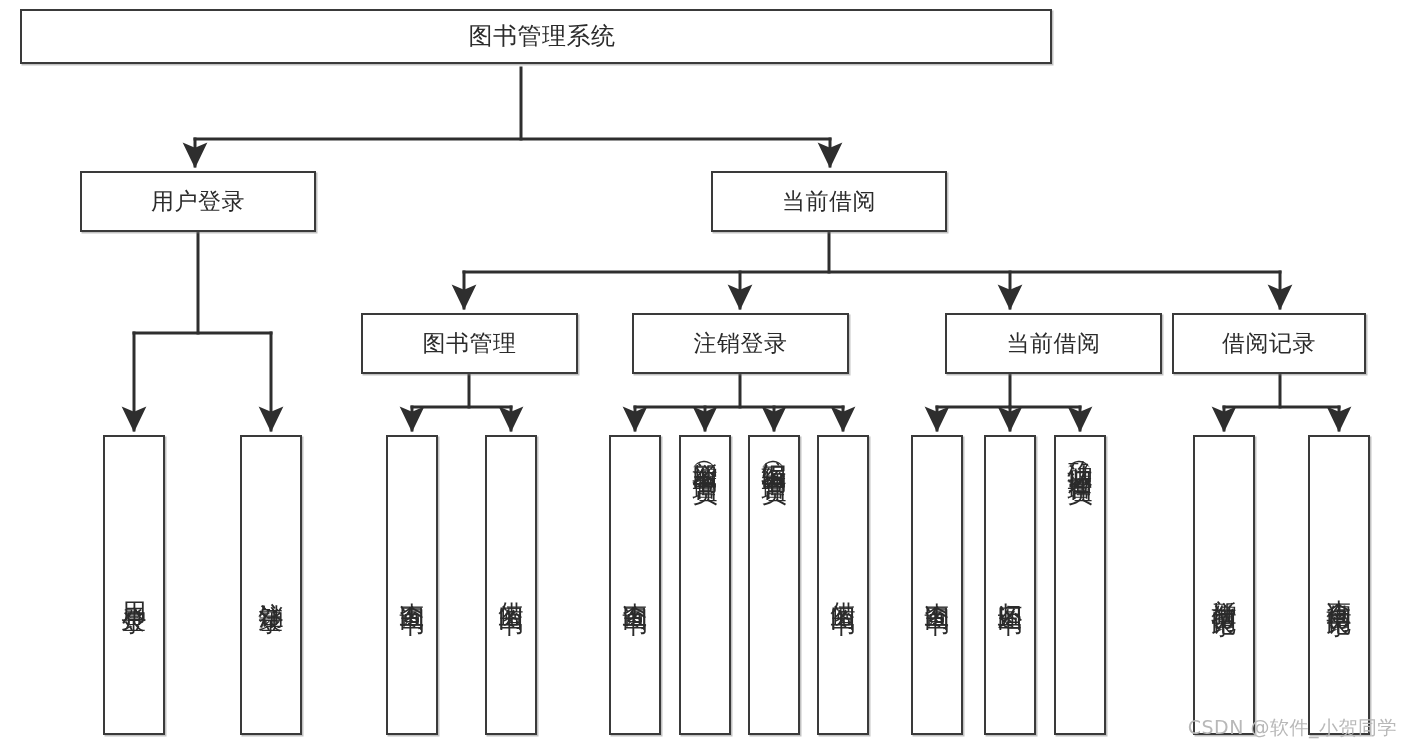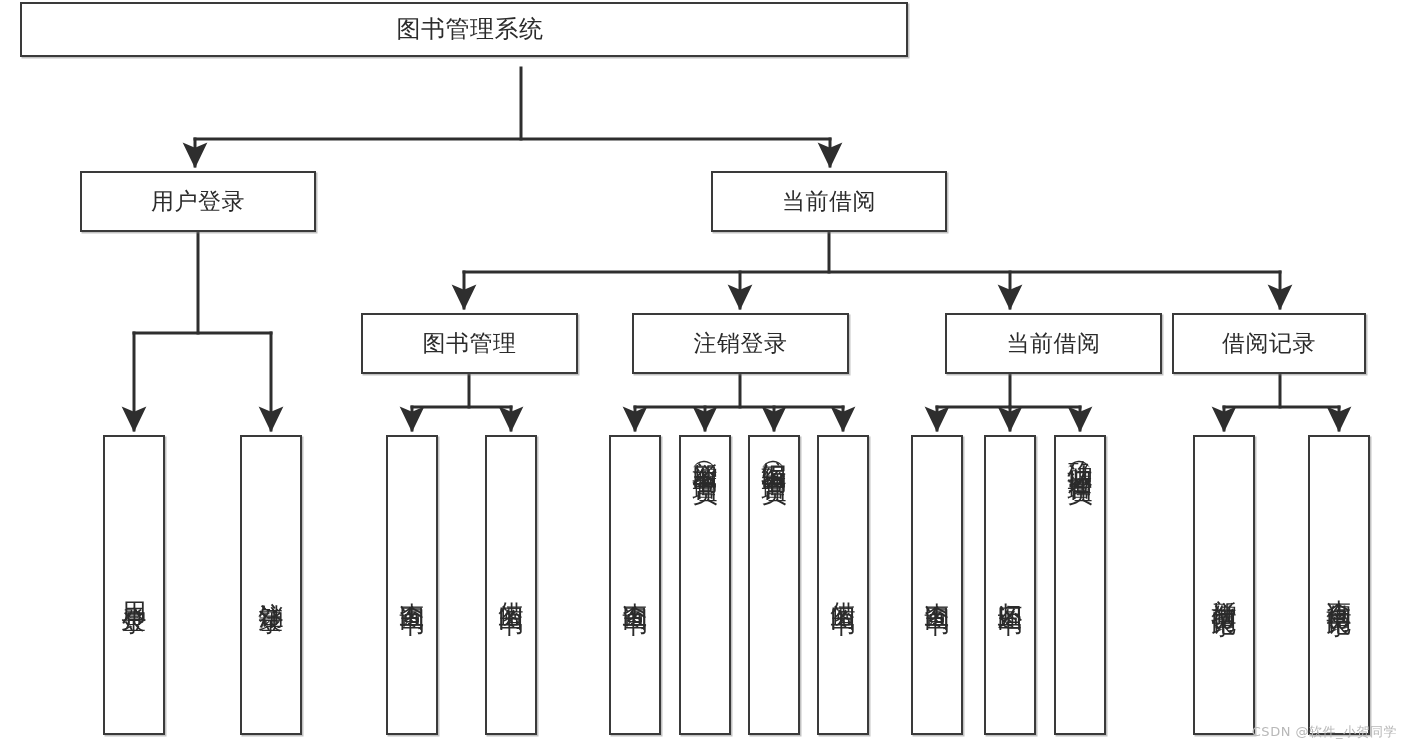"图书管理系统" div.node-box { top: 2px -> 9px; width: 888px -> 1032px }
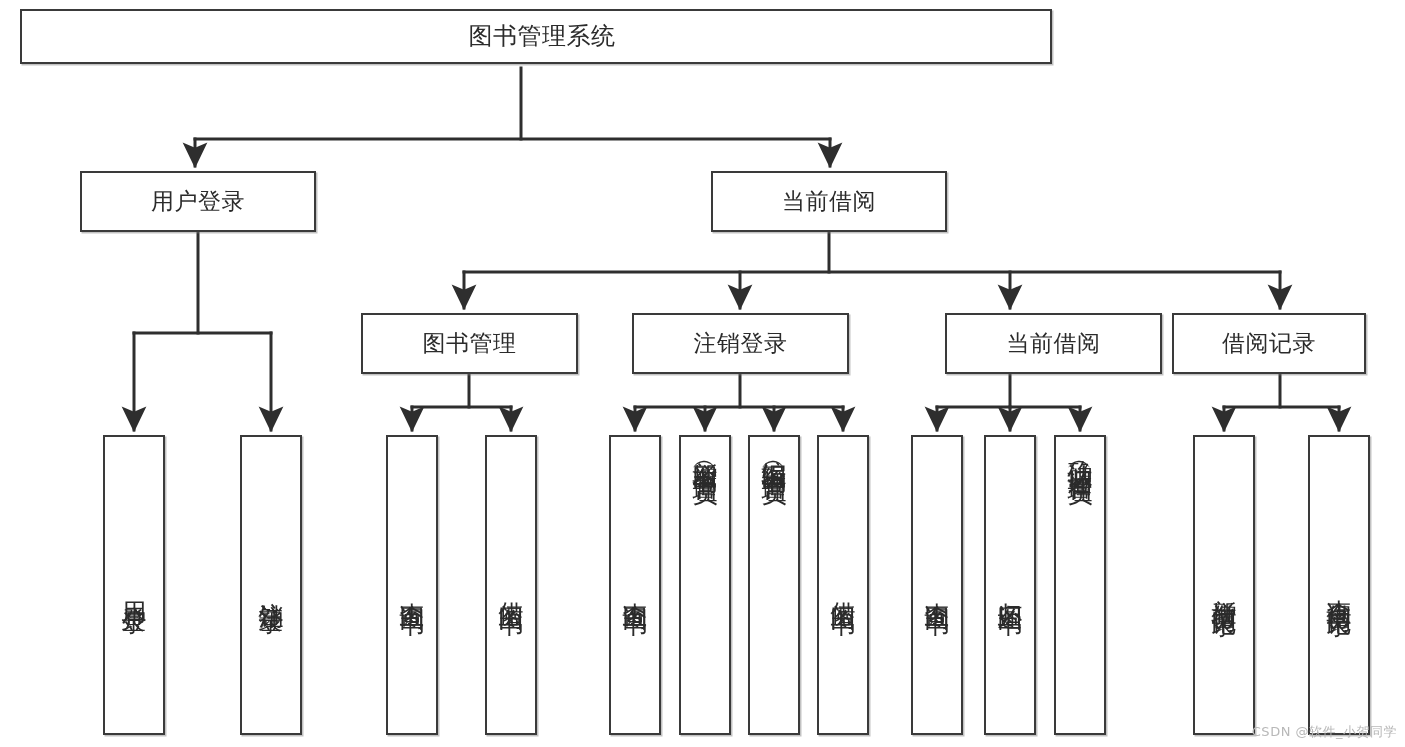"CSDN @软件_小贺同学" .watermark { font-size: 13px -> 19px }
